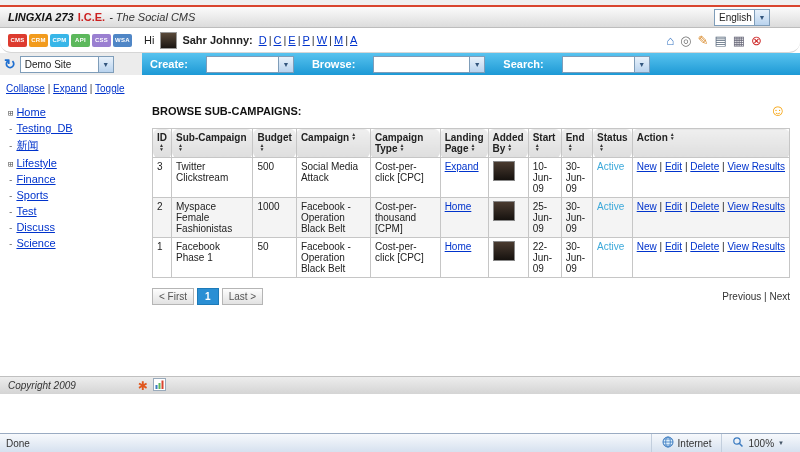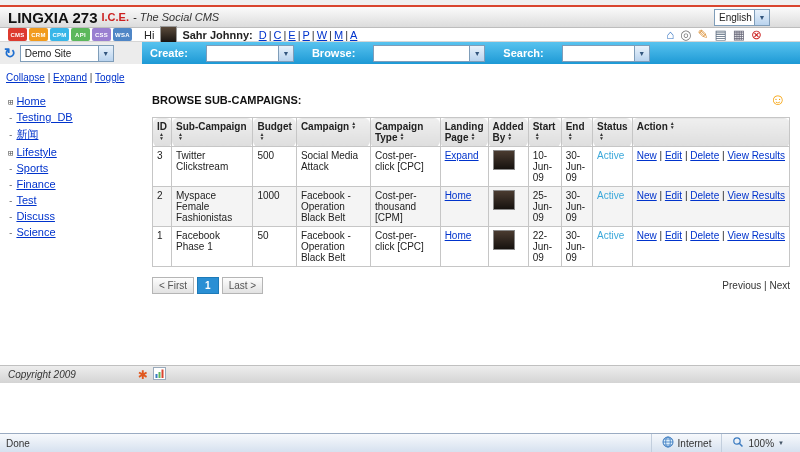"LINGXIA 273" .brand { font-size: 15px -> 11px; font-style: none -> italic }
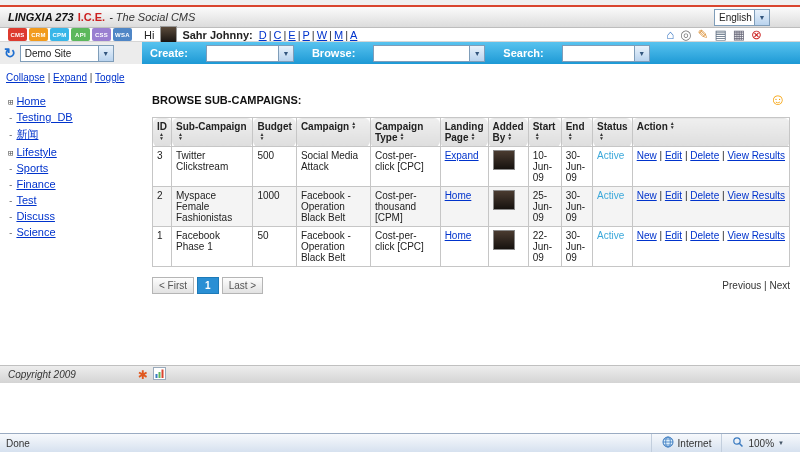"Hi" .userbar { border-radius: none -> 11px; height: 14px -> 25px }
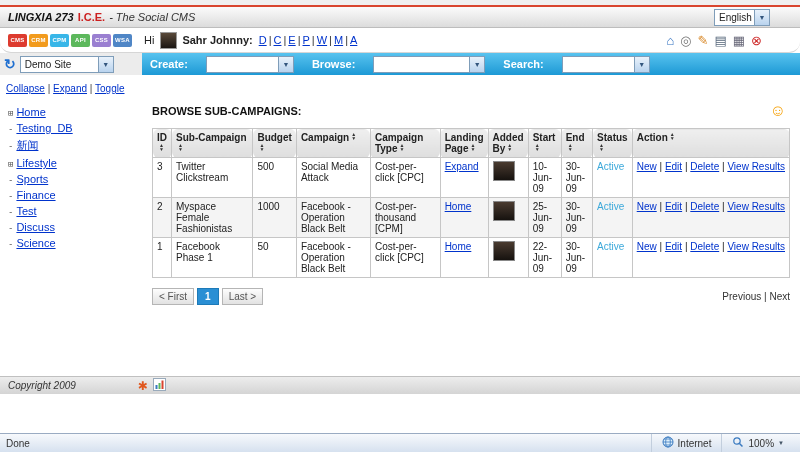"- Sports" li { order: before "- Finance" -> after "- Finance" }
